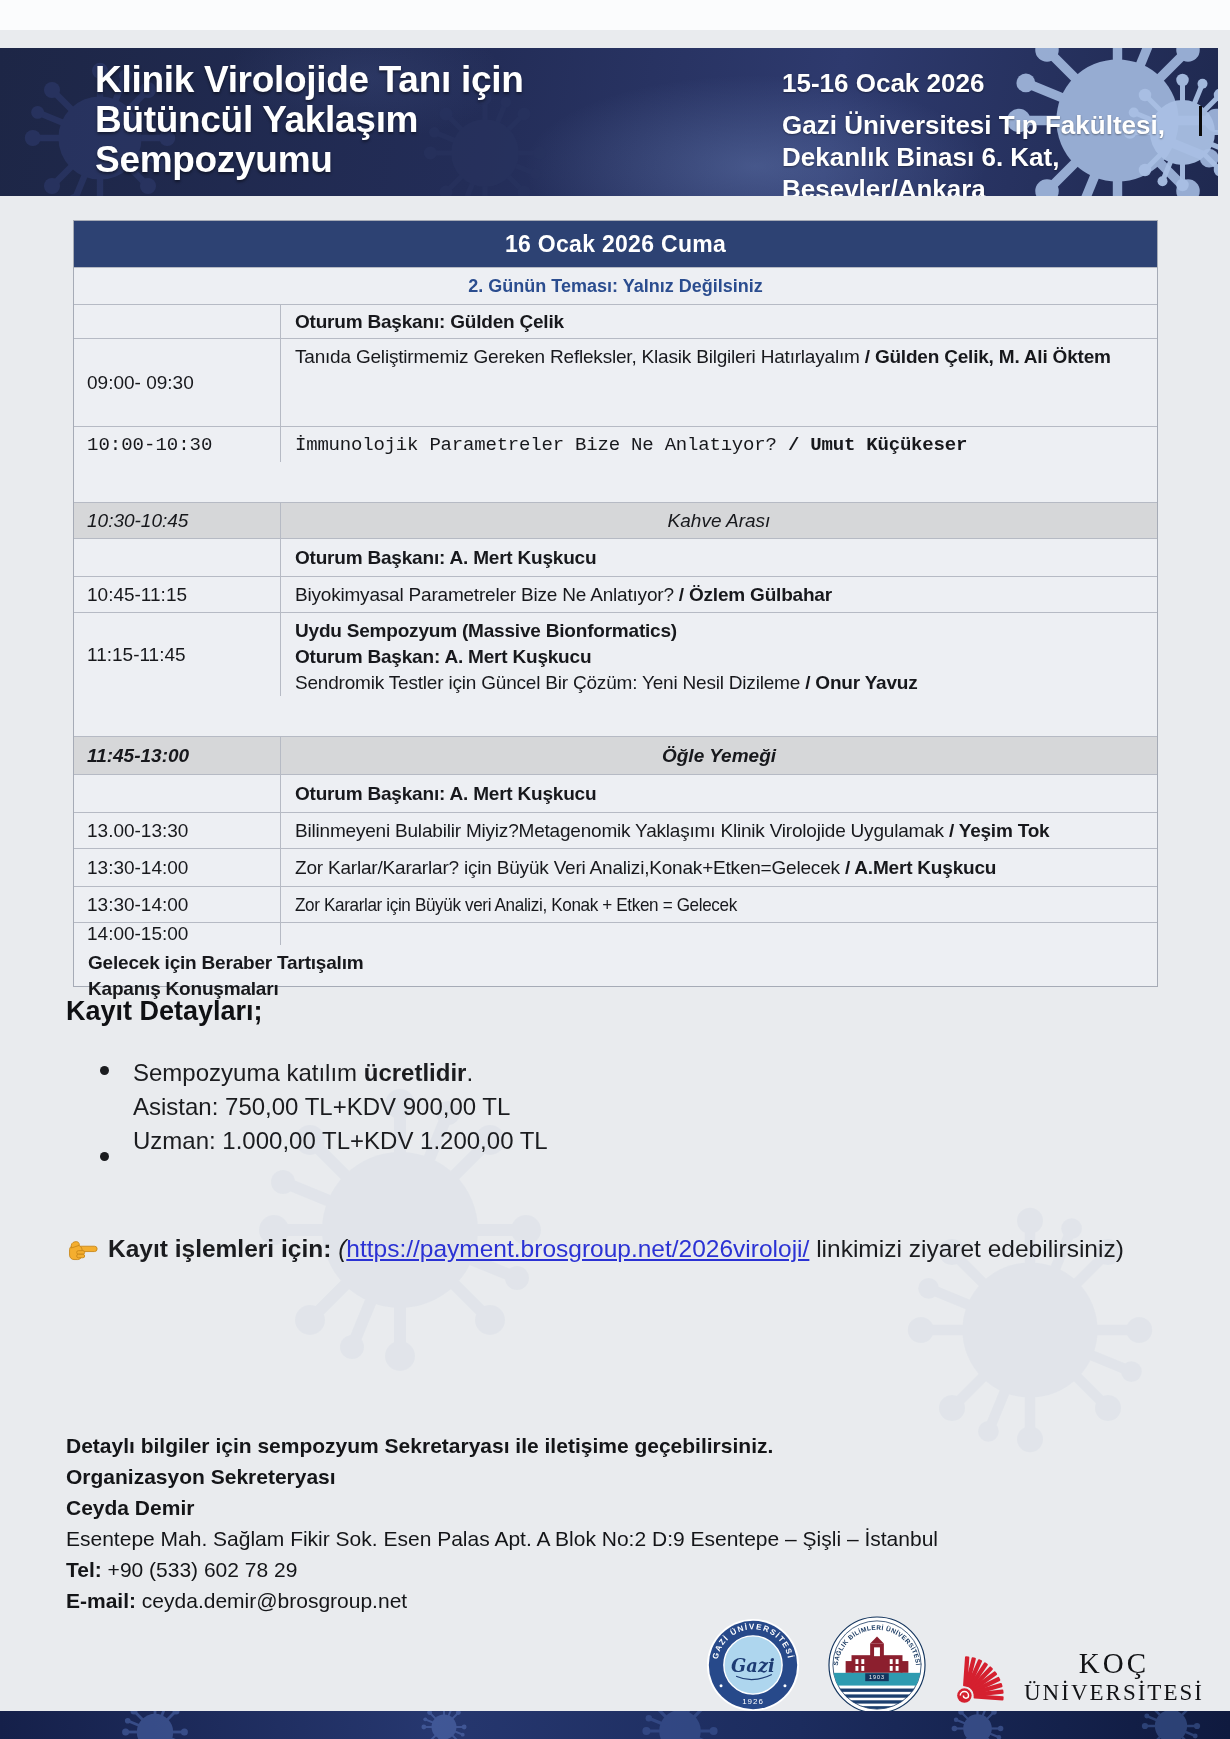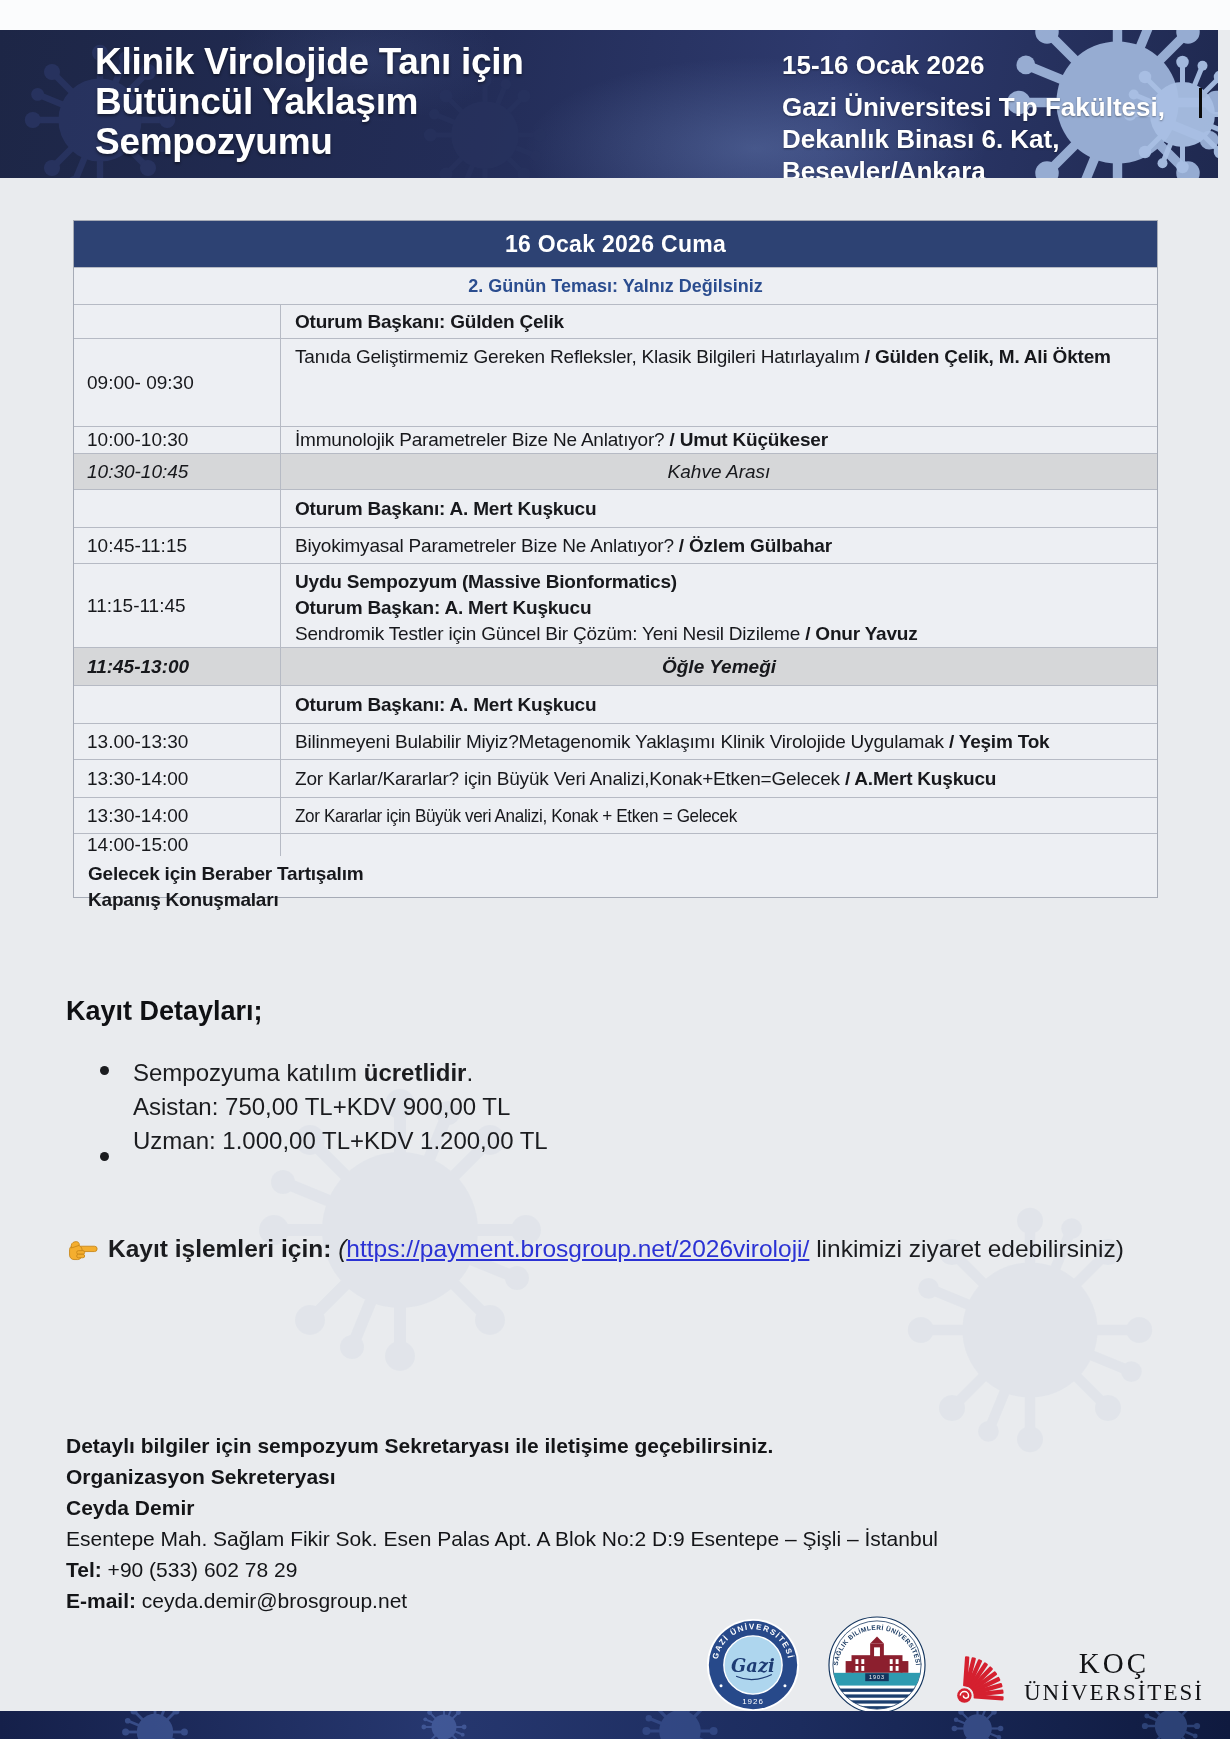"Klinik Virolojide Tanı için" .banner { top: 30px -> 48px }
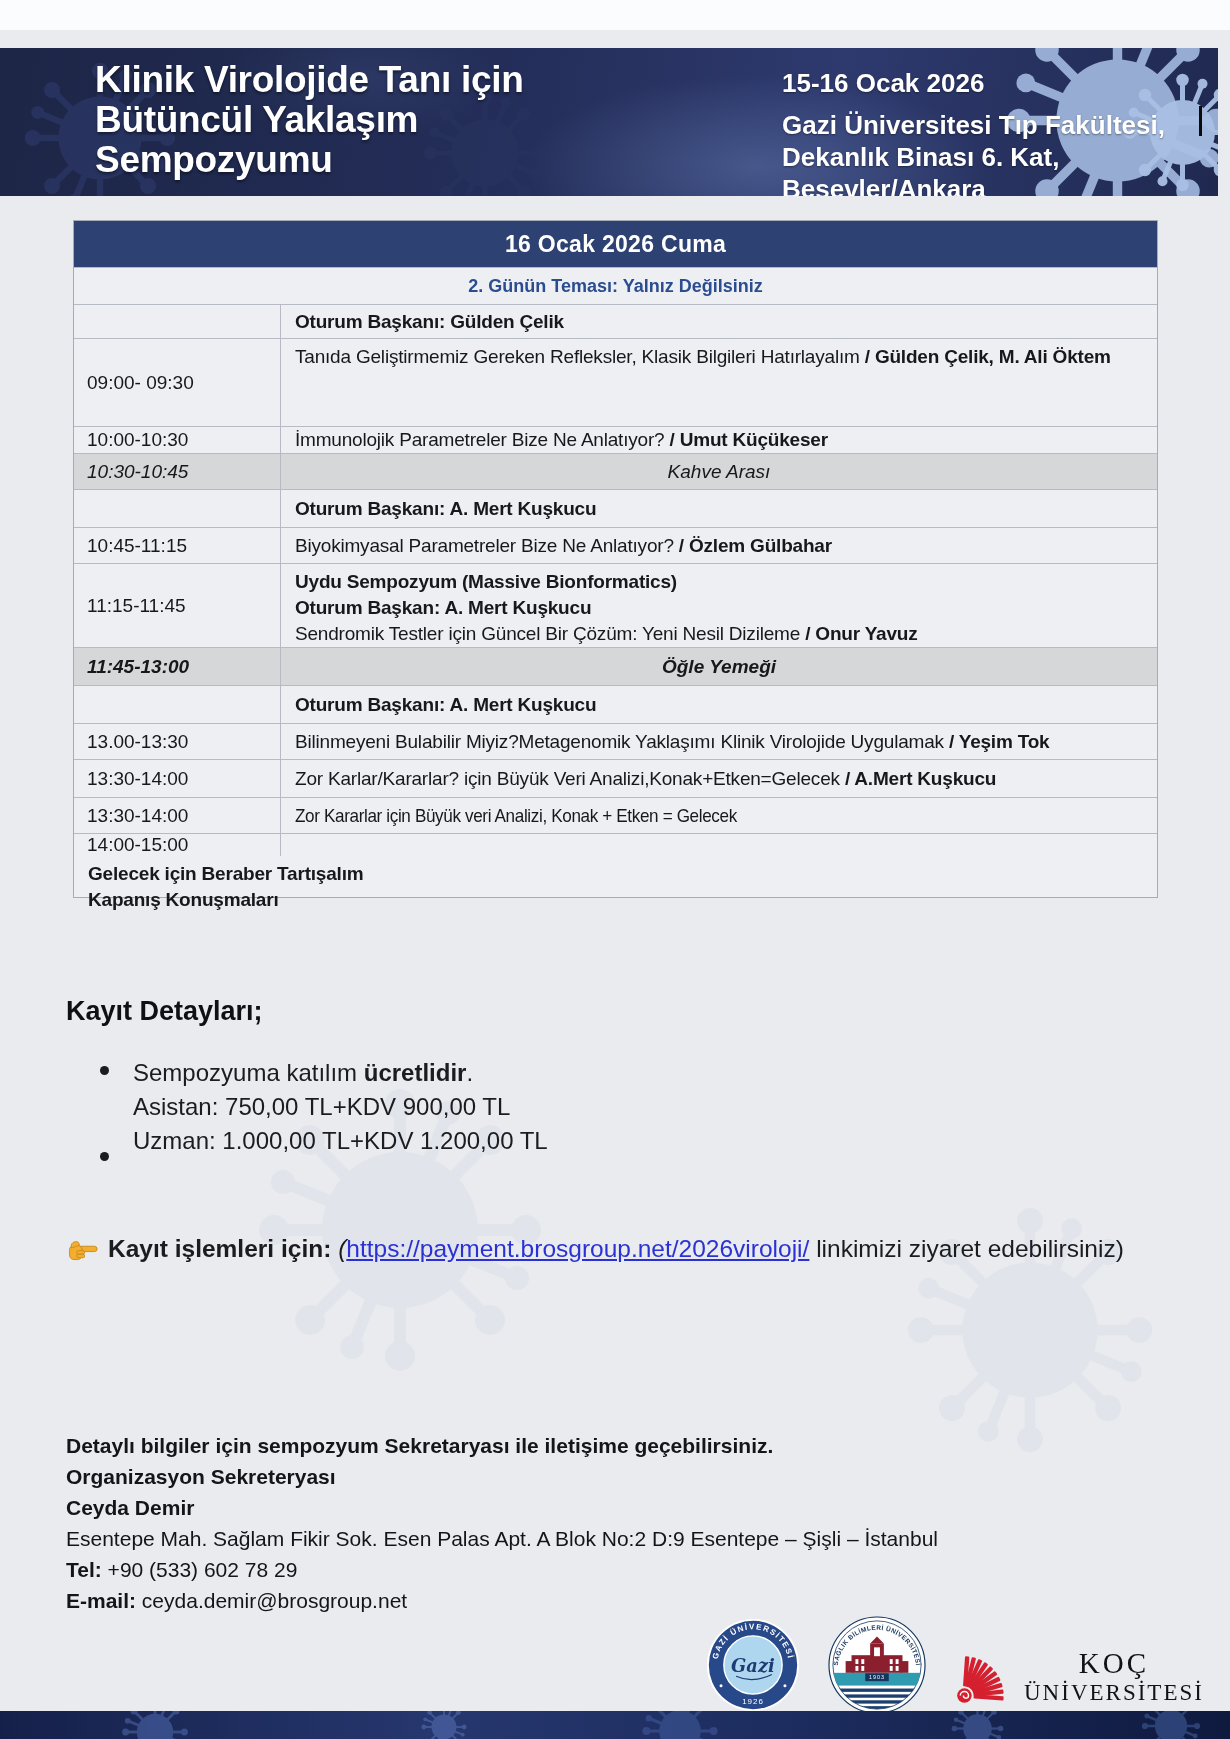"10:00-10:30" div.t-row { font-family: none -> Liberation Mono, monospace; height: 27px -> 36px }
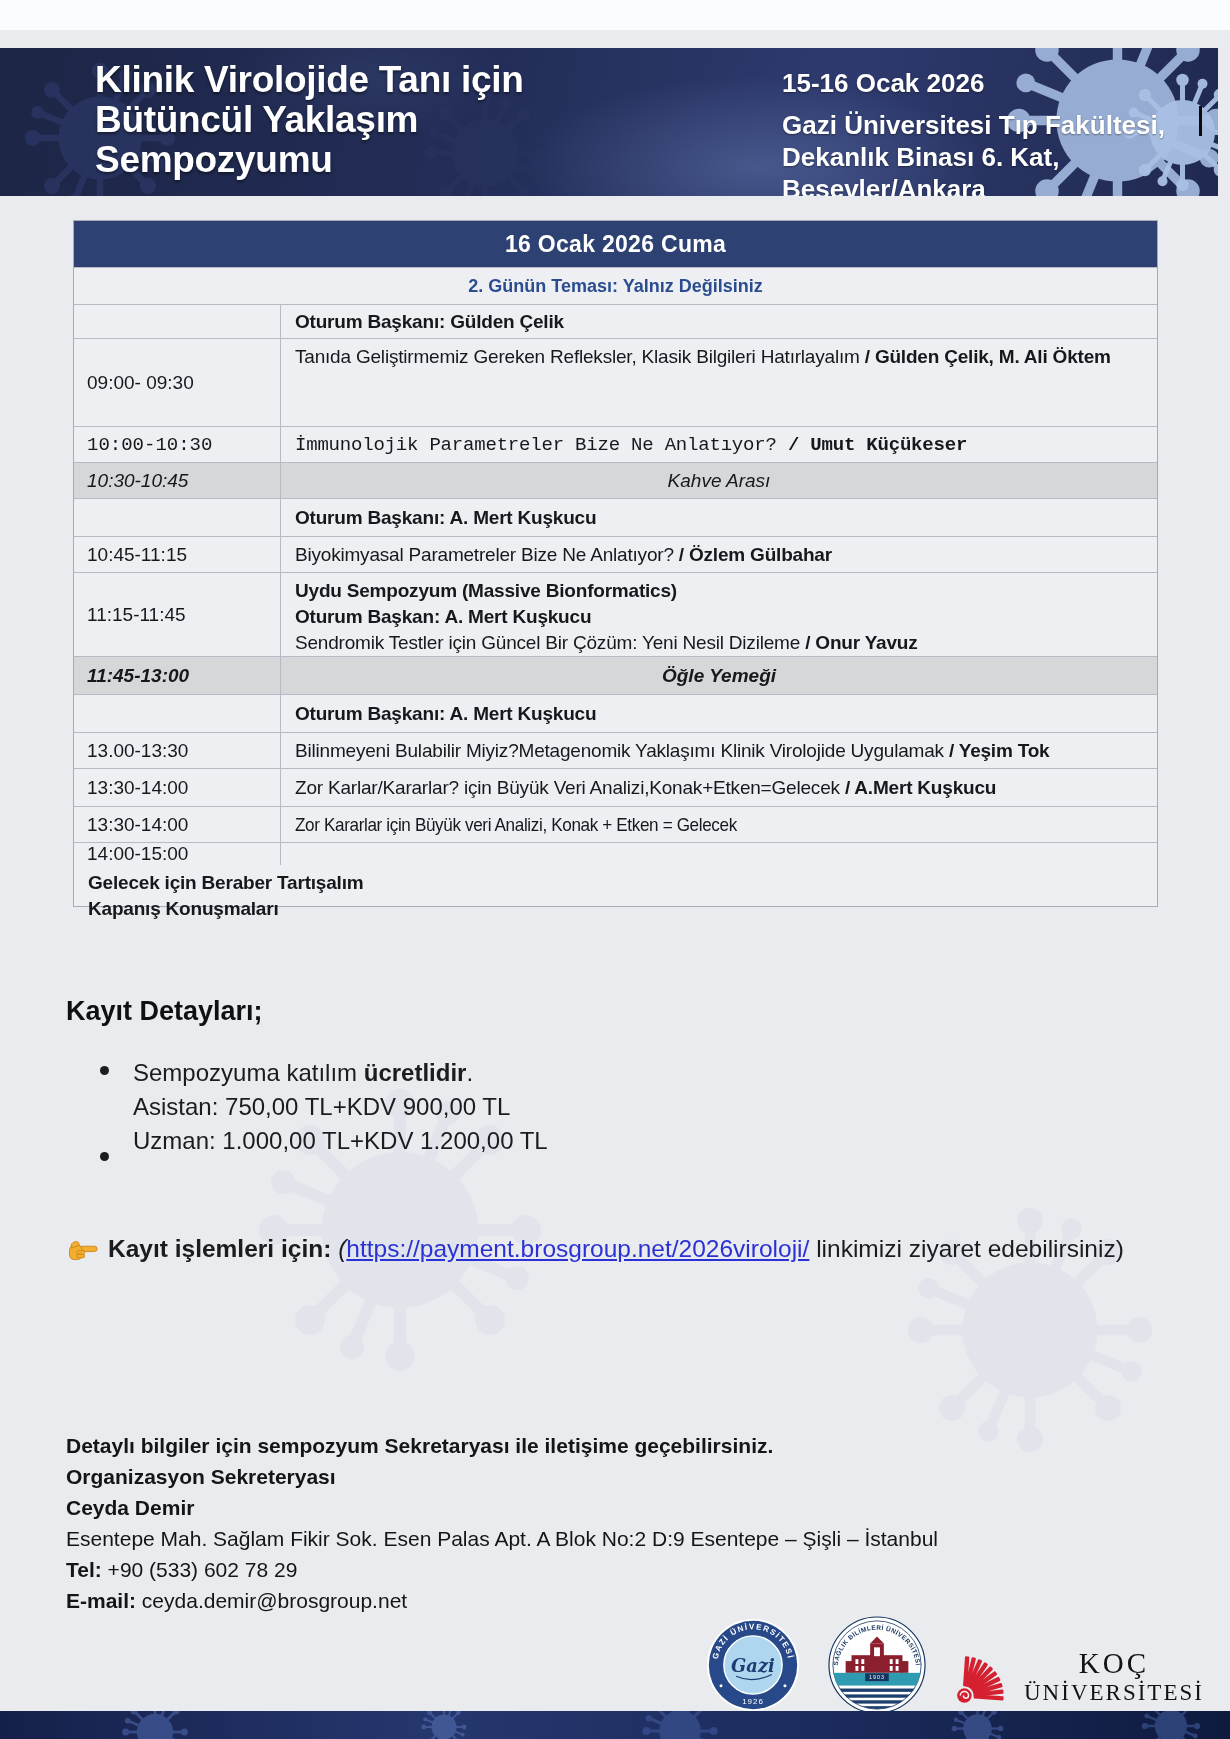"10:30-10:45" .t-row.break { margin-top: none -> 40px }
